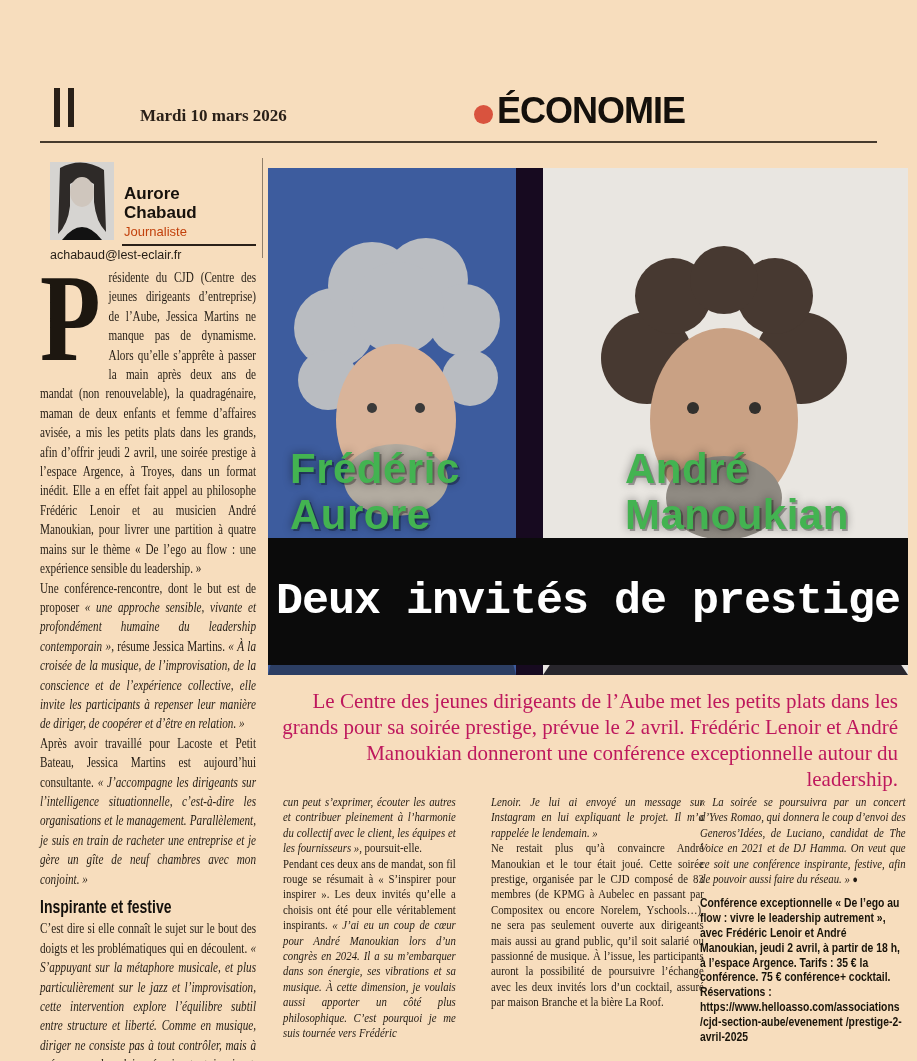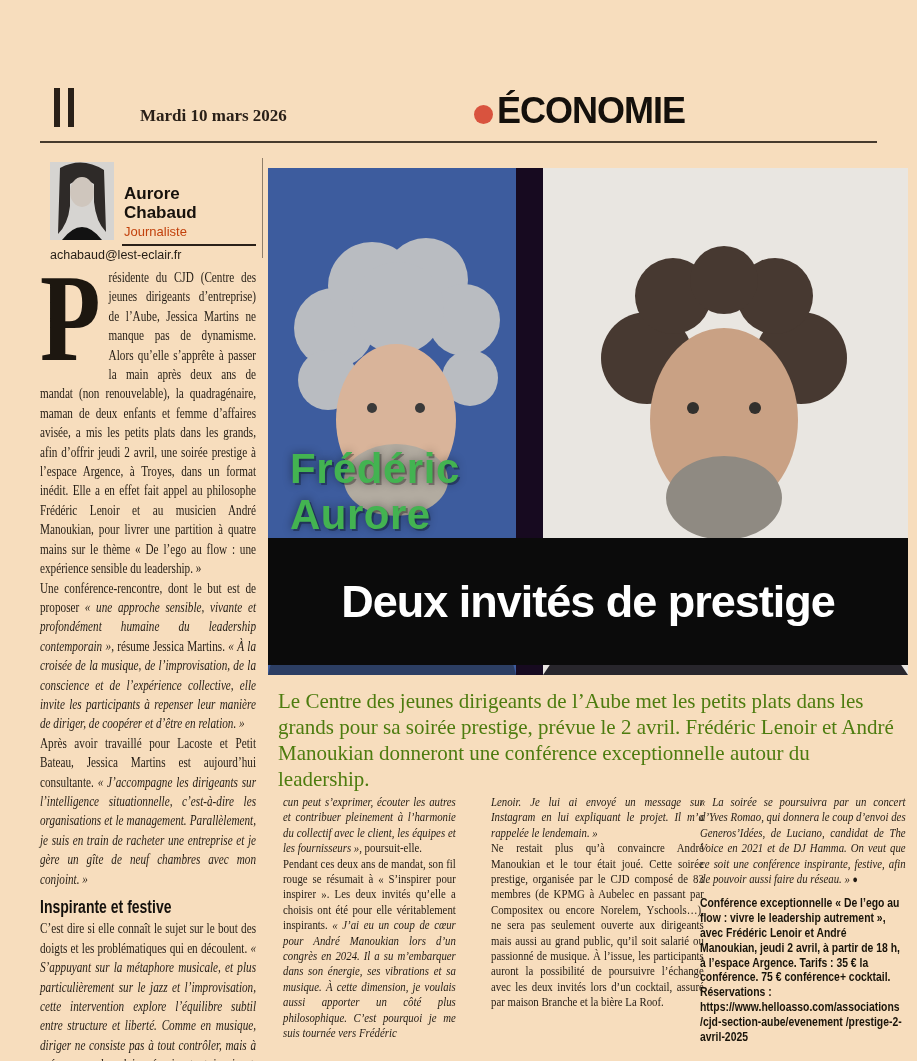"André" div.gname { html: none -> <div> <span>André</span><br> <span>Manoukian</span> </div> }
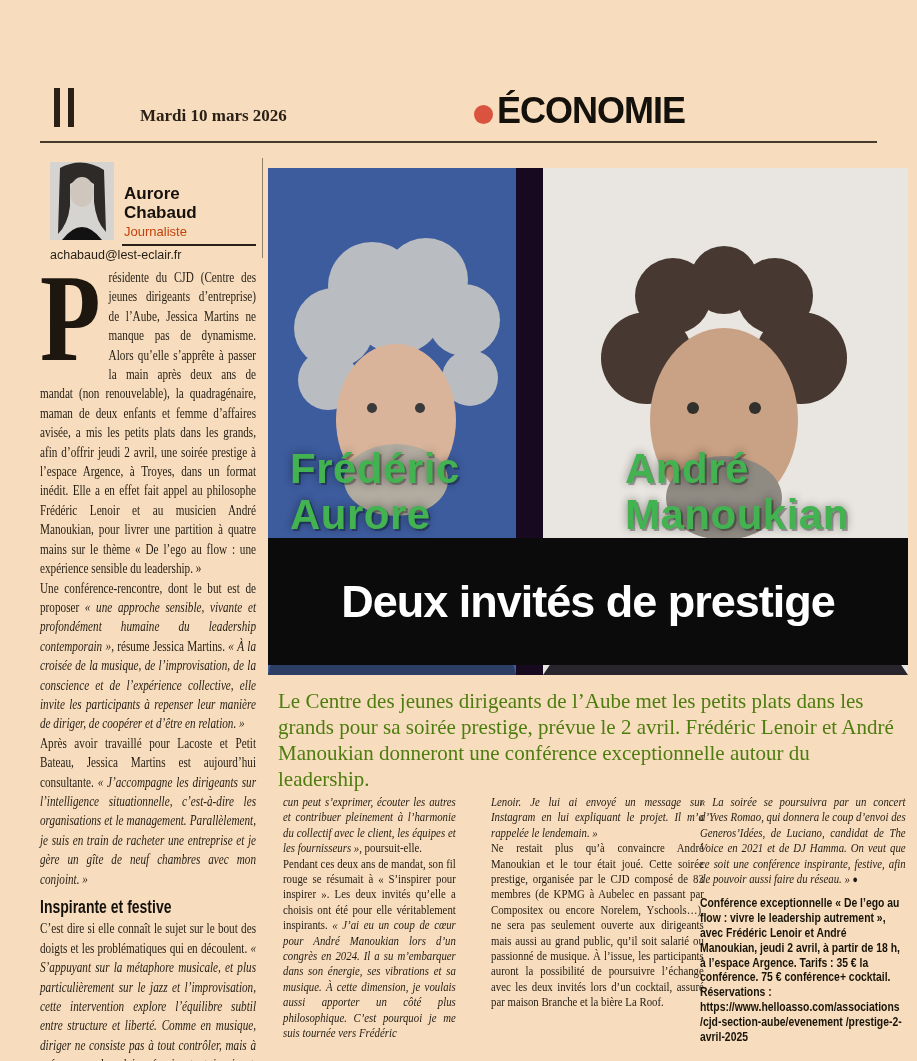"Deux invités de prestige" .band .headline { font-family: Liberation Sans, sans-serif -> Liberation Mono, monospace }
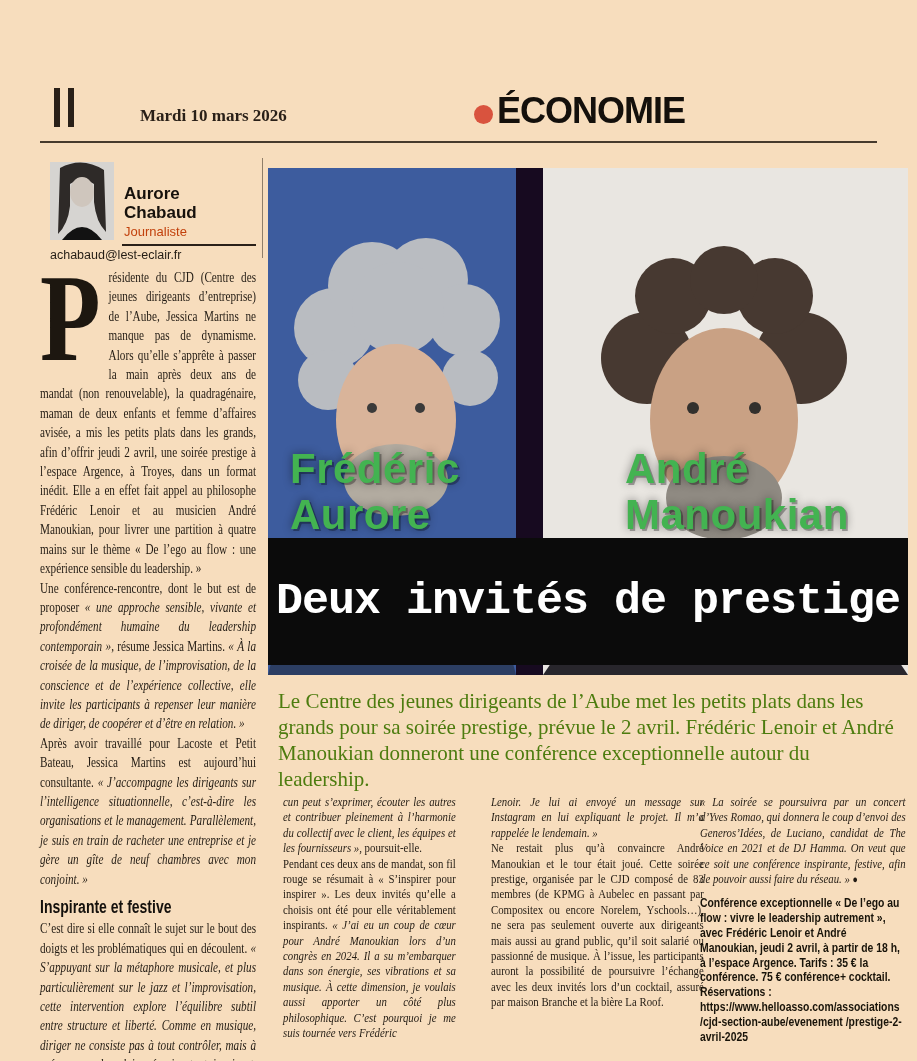"Le Centre des jeunes dirigeants" .standfirst { color: #4d7c0f -> #be185d; text-align: left -> right }
